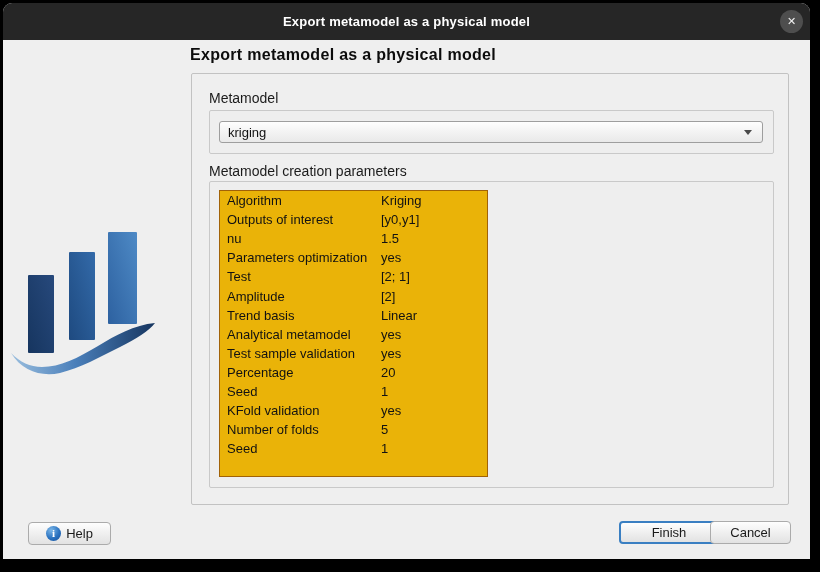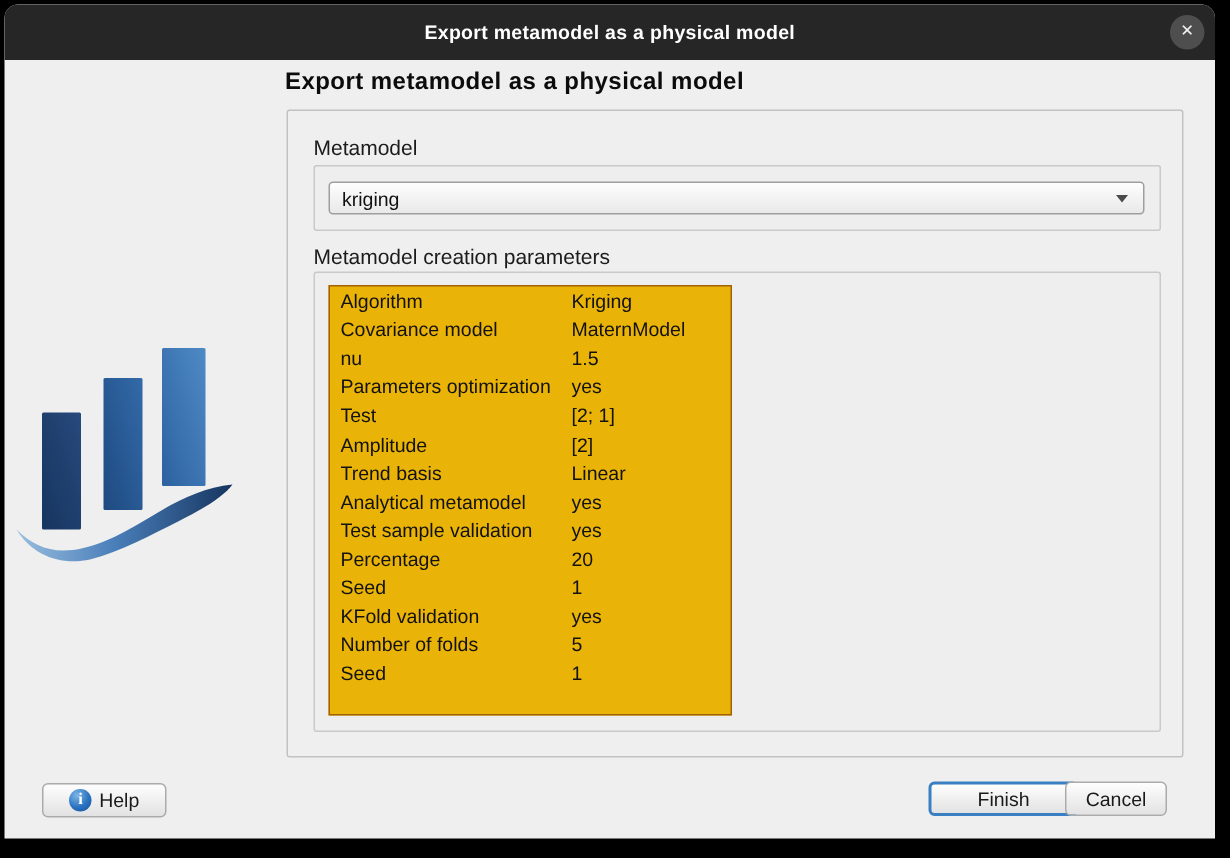"Outputs of interest" div.trow { html: none -> <div> <span>Outputs of interest</span> <span>[y0,y1]</span> </div> }
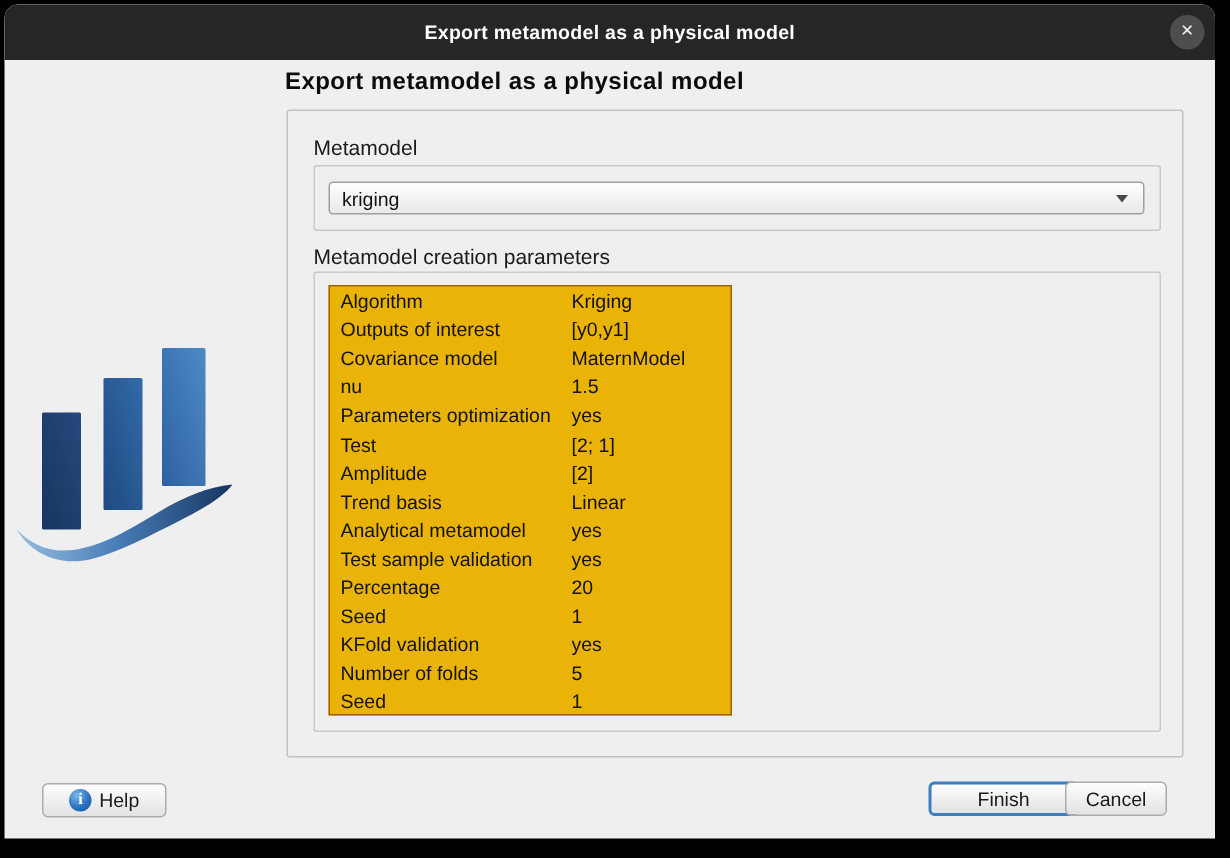"Covariance model" div.trow { html: <div> <span>Covariance model</span> <span>MaternModel</span> </div> -> none }
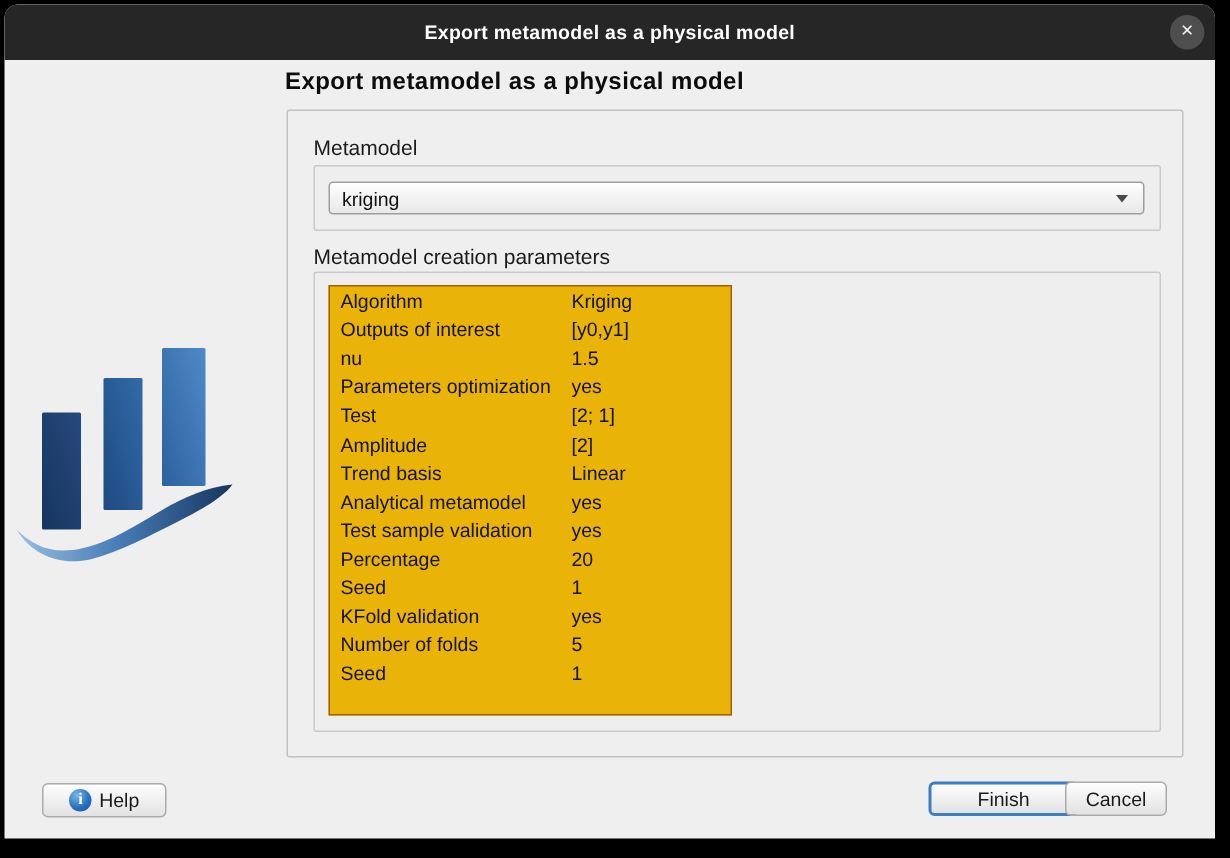"Cancel" .btn-cancel { width: 68px -> 81px }
